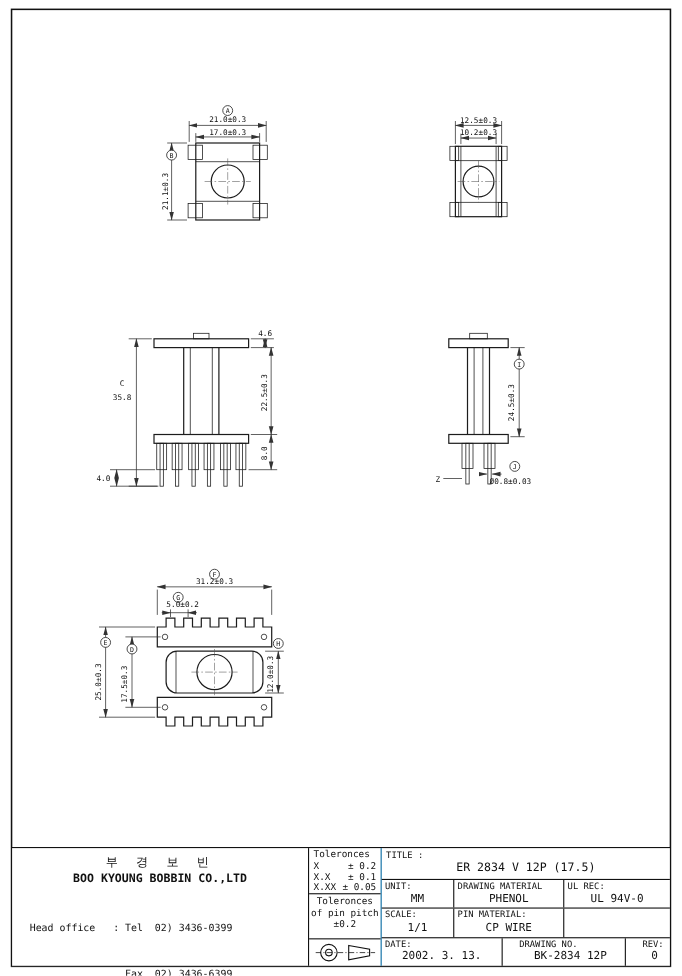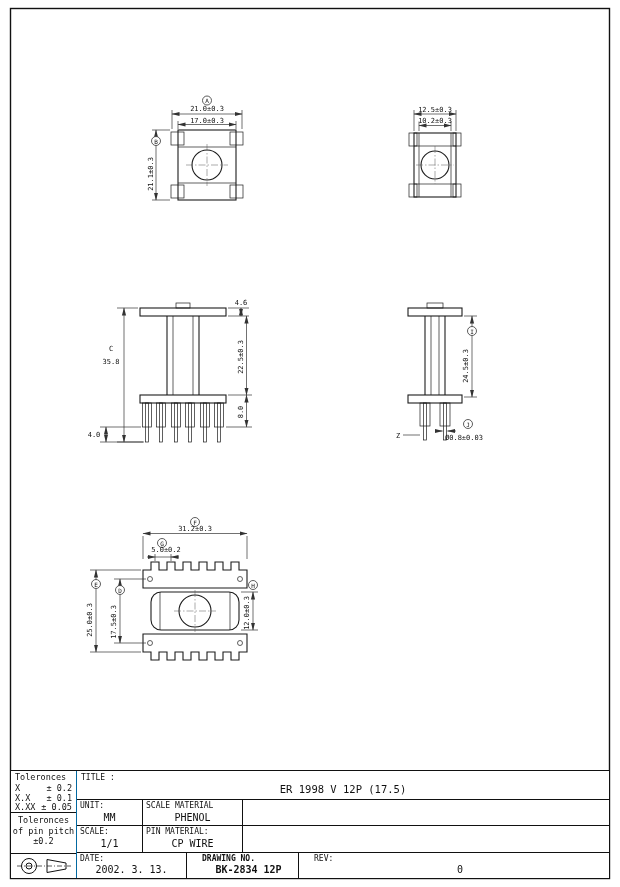"부 경 보 빈" div.tb-company { html: none -> <div> <div>부 경 보 빈</div> <div>BOO KYOUNG BOBBIN CO.,LTD</div> <div> <div>Head office : Tel 02) 3436-0399</div> <div> Fax 02) 3436-6399</div> </div> </div> }
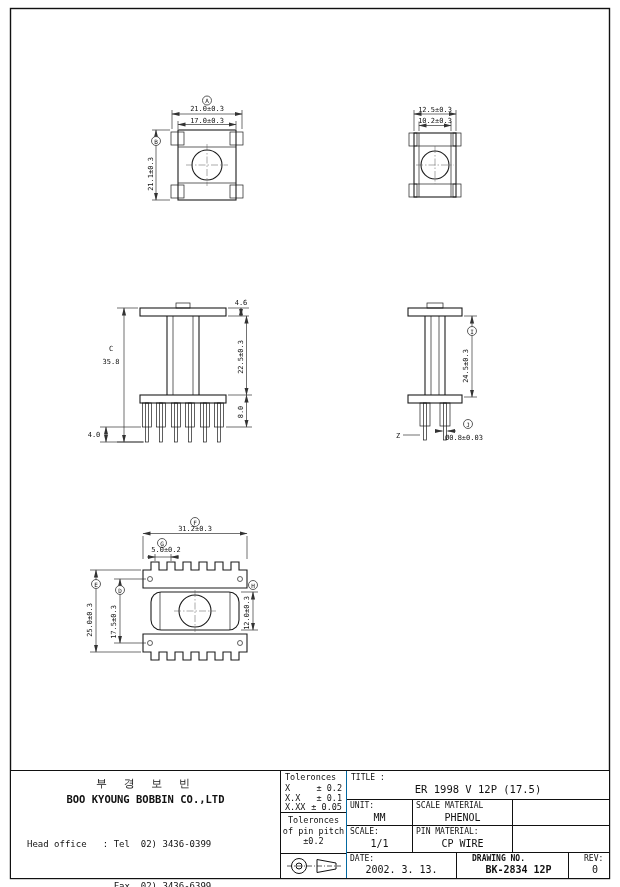"ER 1998 V 12P (17.5)" div.tb-title-value { text: 1998 -> 2834 }
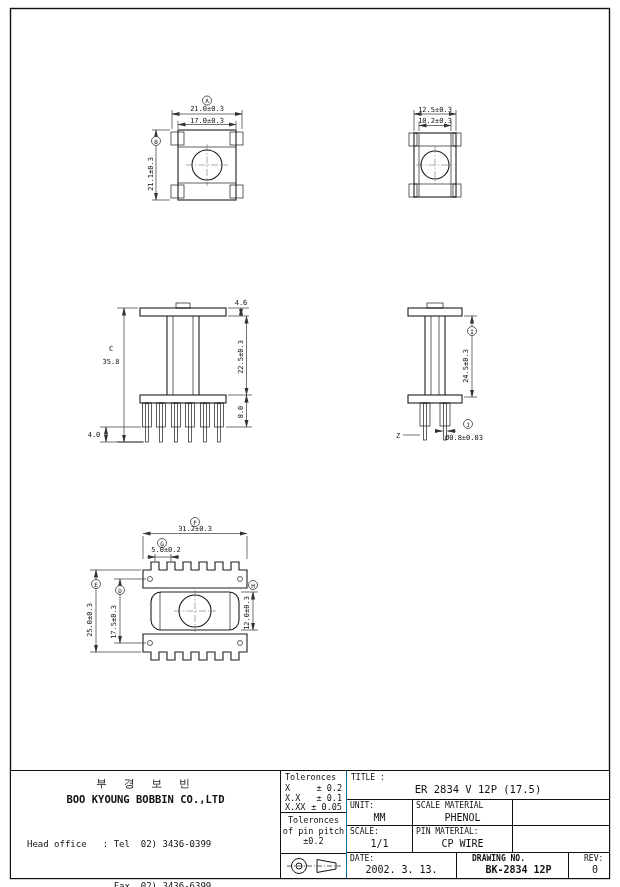"SCALE MATERIAL" span.cell-label { text: SCALE -> DRAWING }
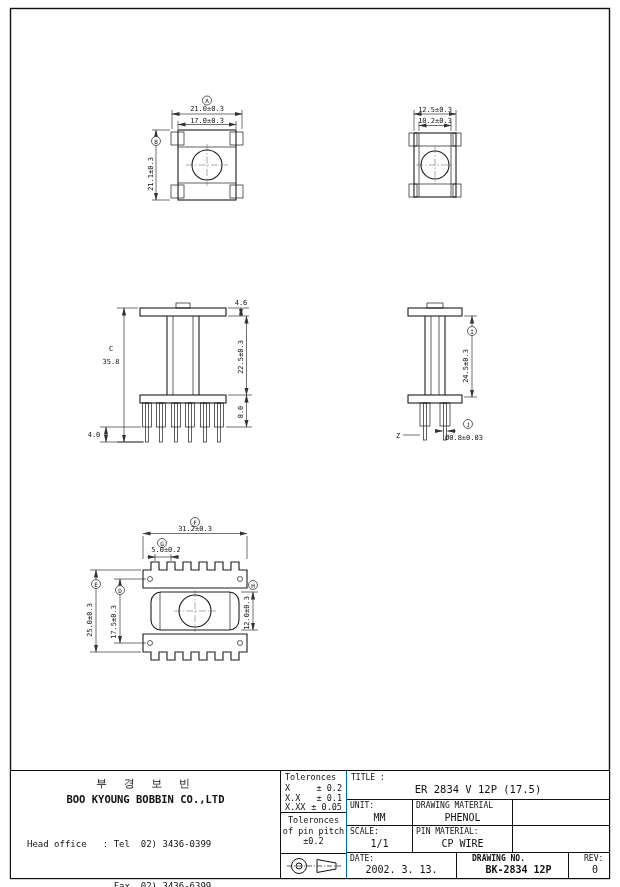"UL REC:" div.tb-cell { html: none -> <div> <span>UL REC:</span> <span>UL 94V-0</span> </div> }
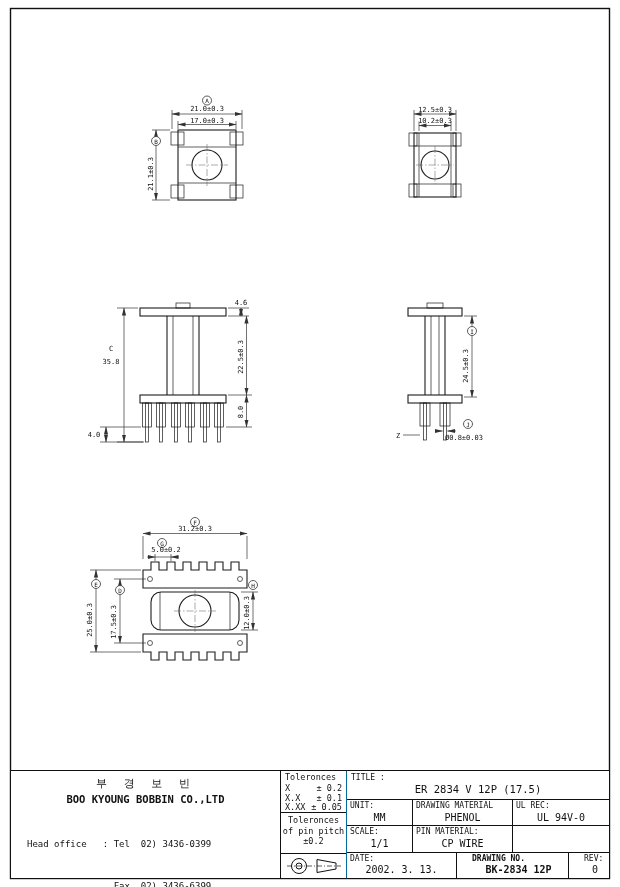"DRAWING NO." .w-e { font-weight: bold -> none }
